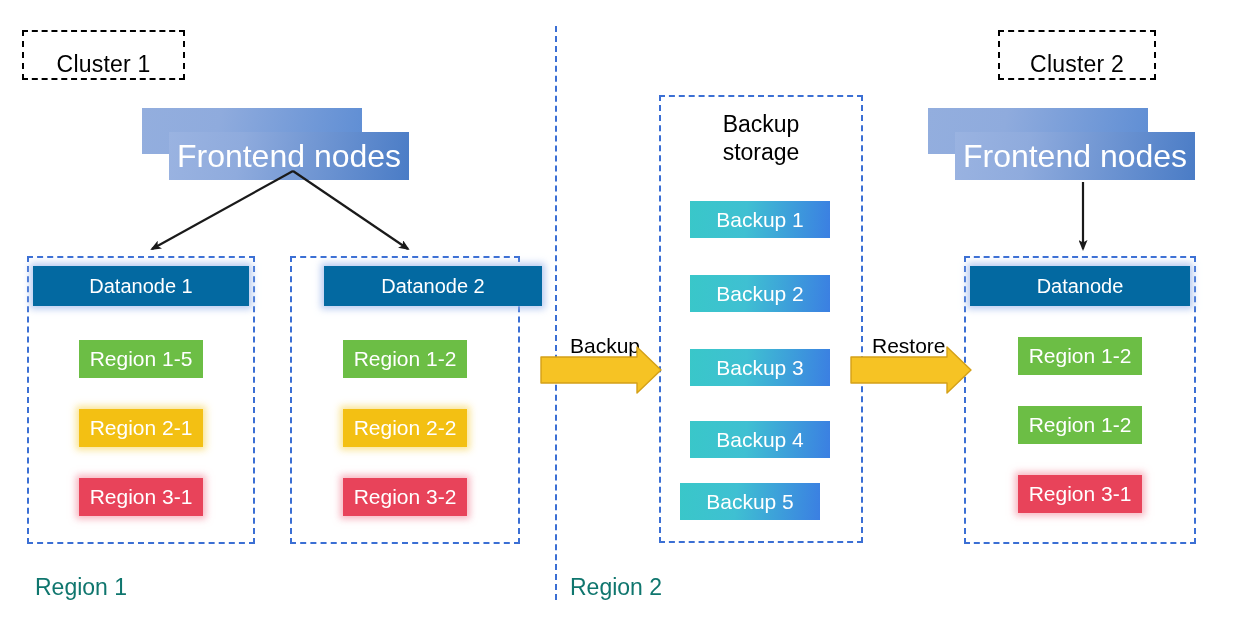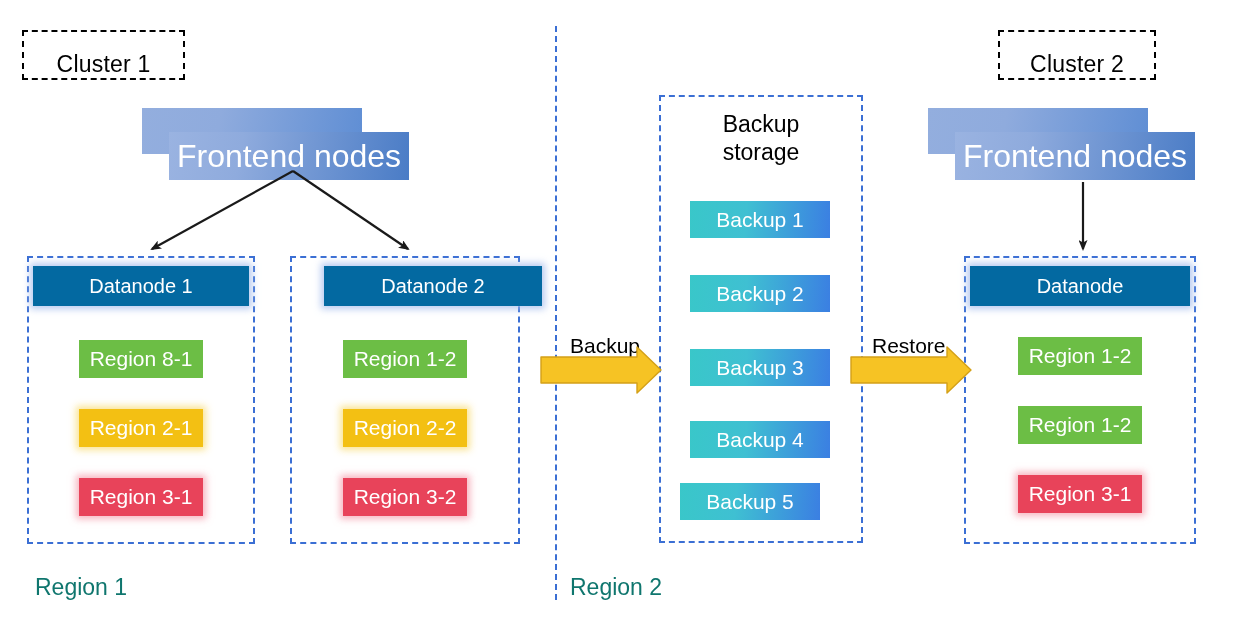"Region 8-1" span { text: 8-1 -> 1-5 }
